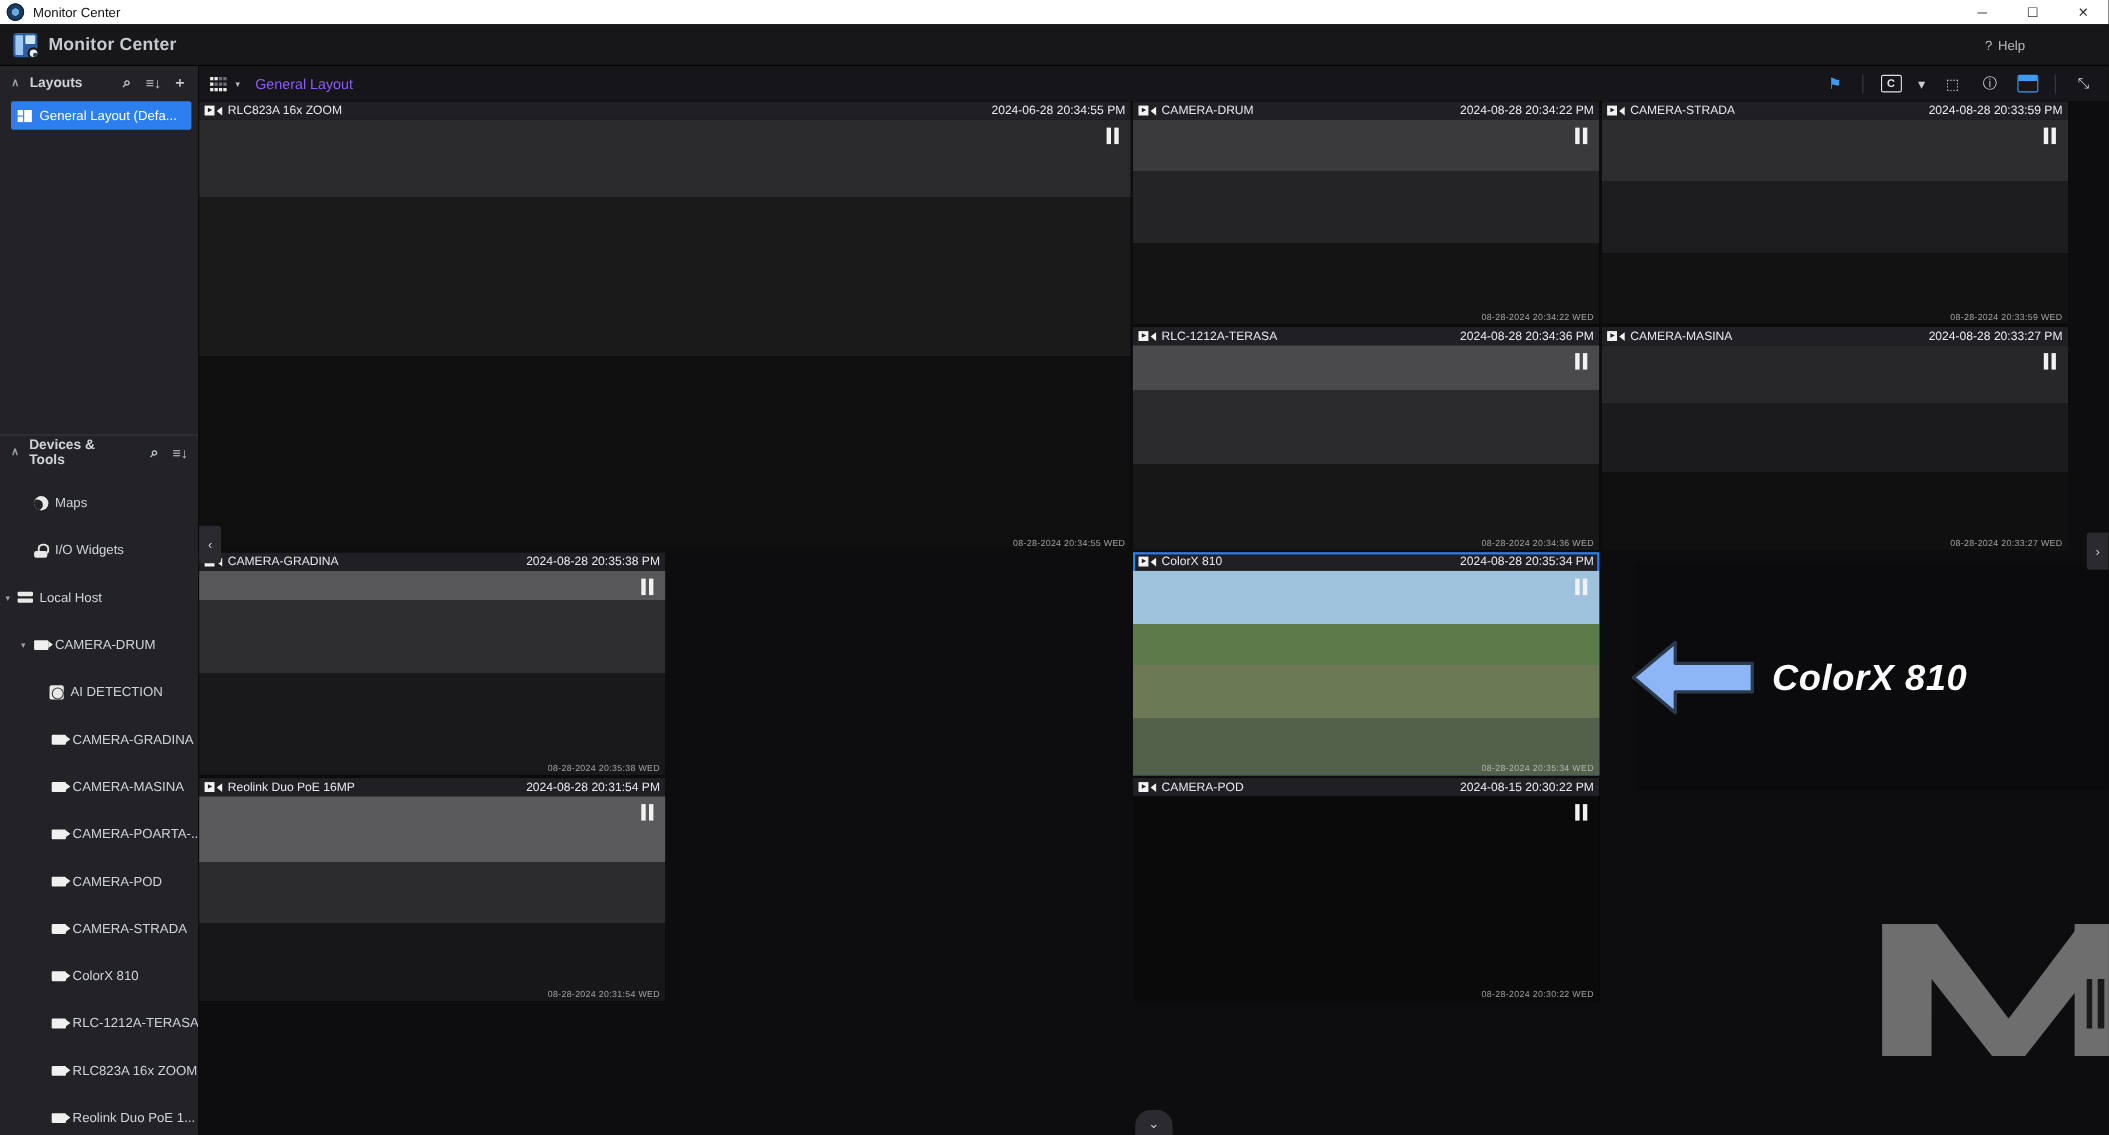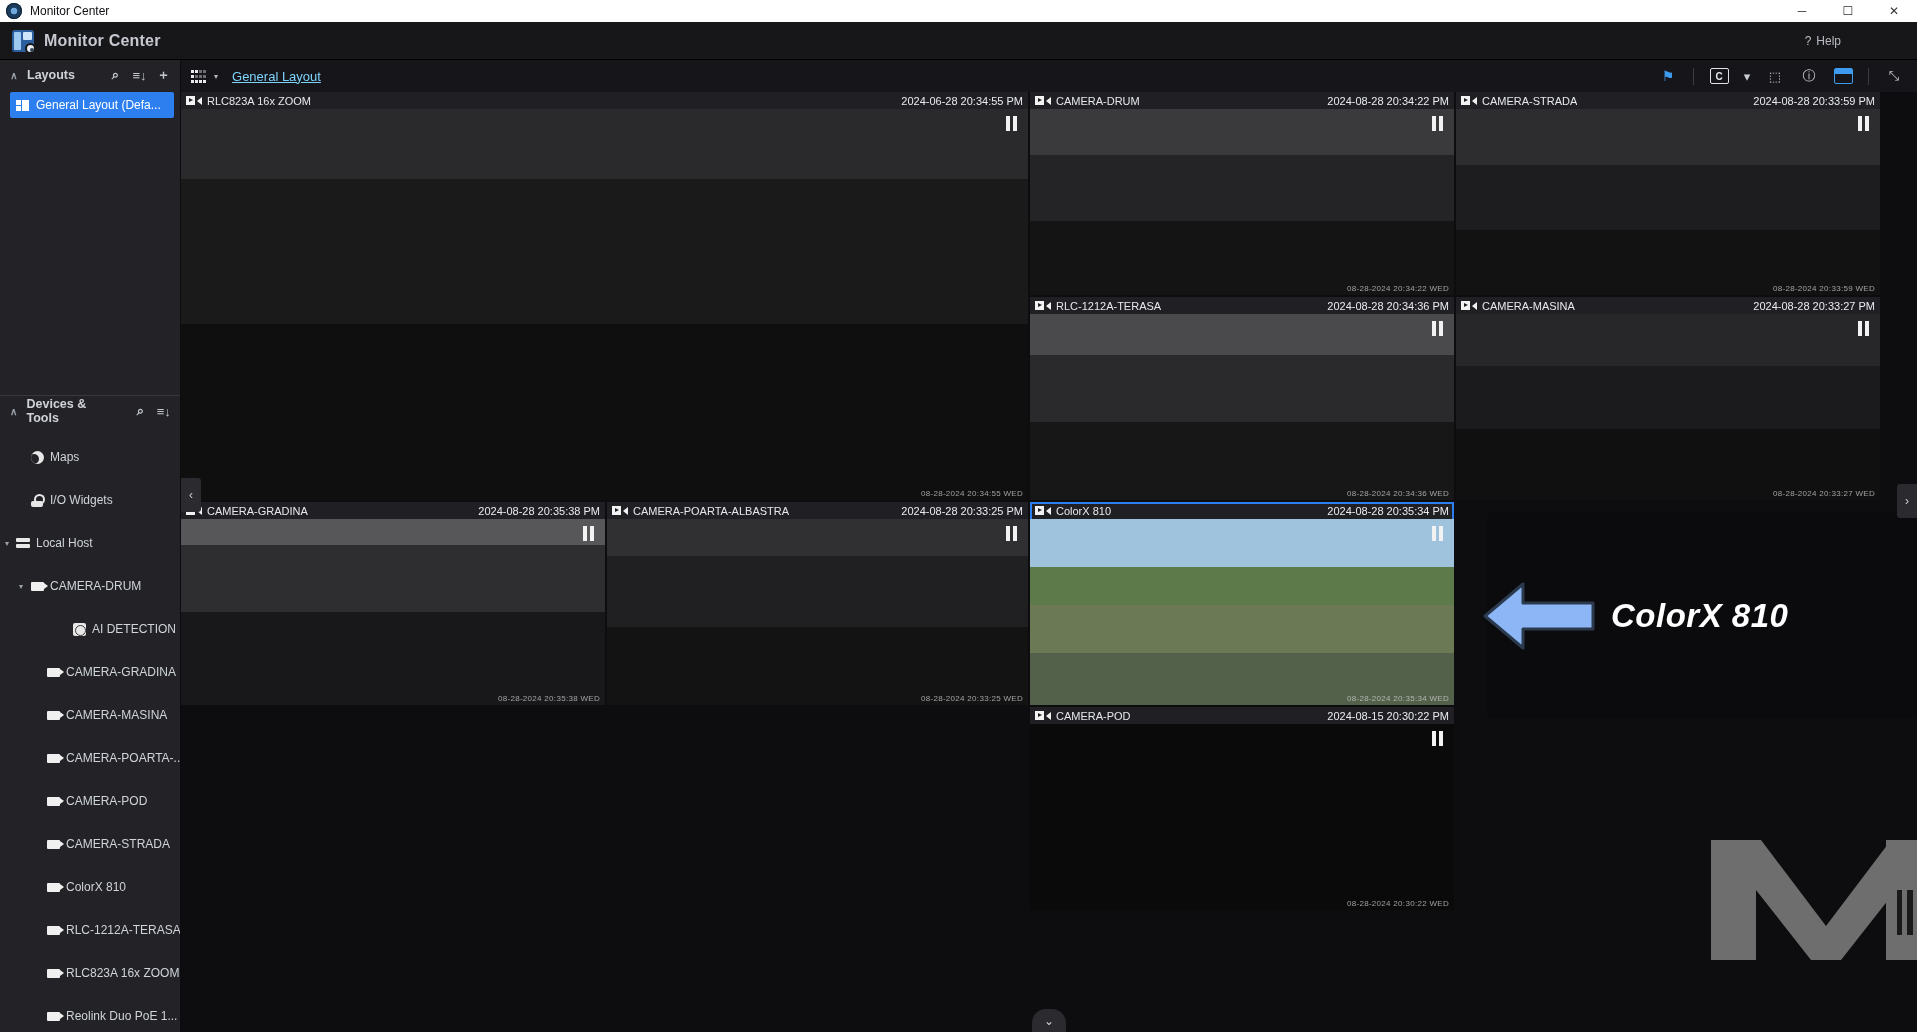"General Layout" .lay-bar .lname { color: #7dd3fc -> #8b5cf6; text-decoration: underline -> none }
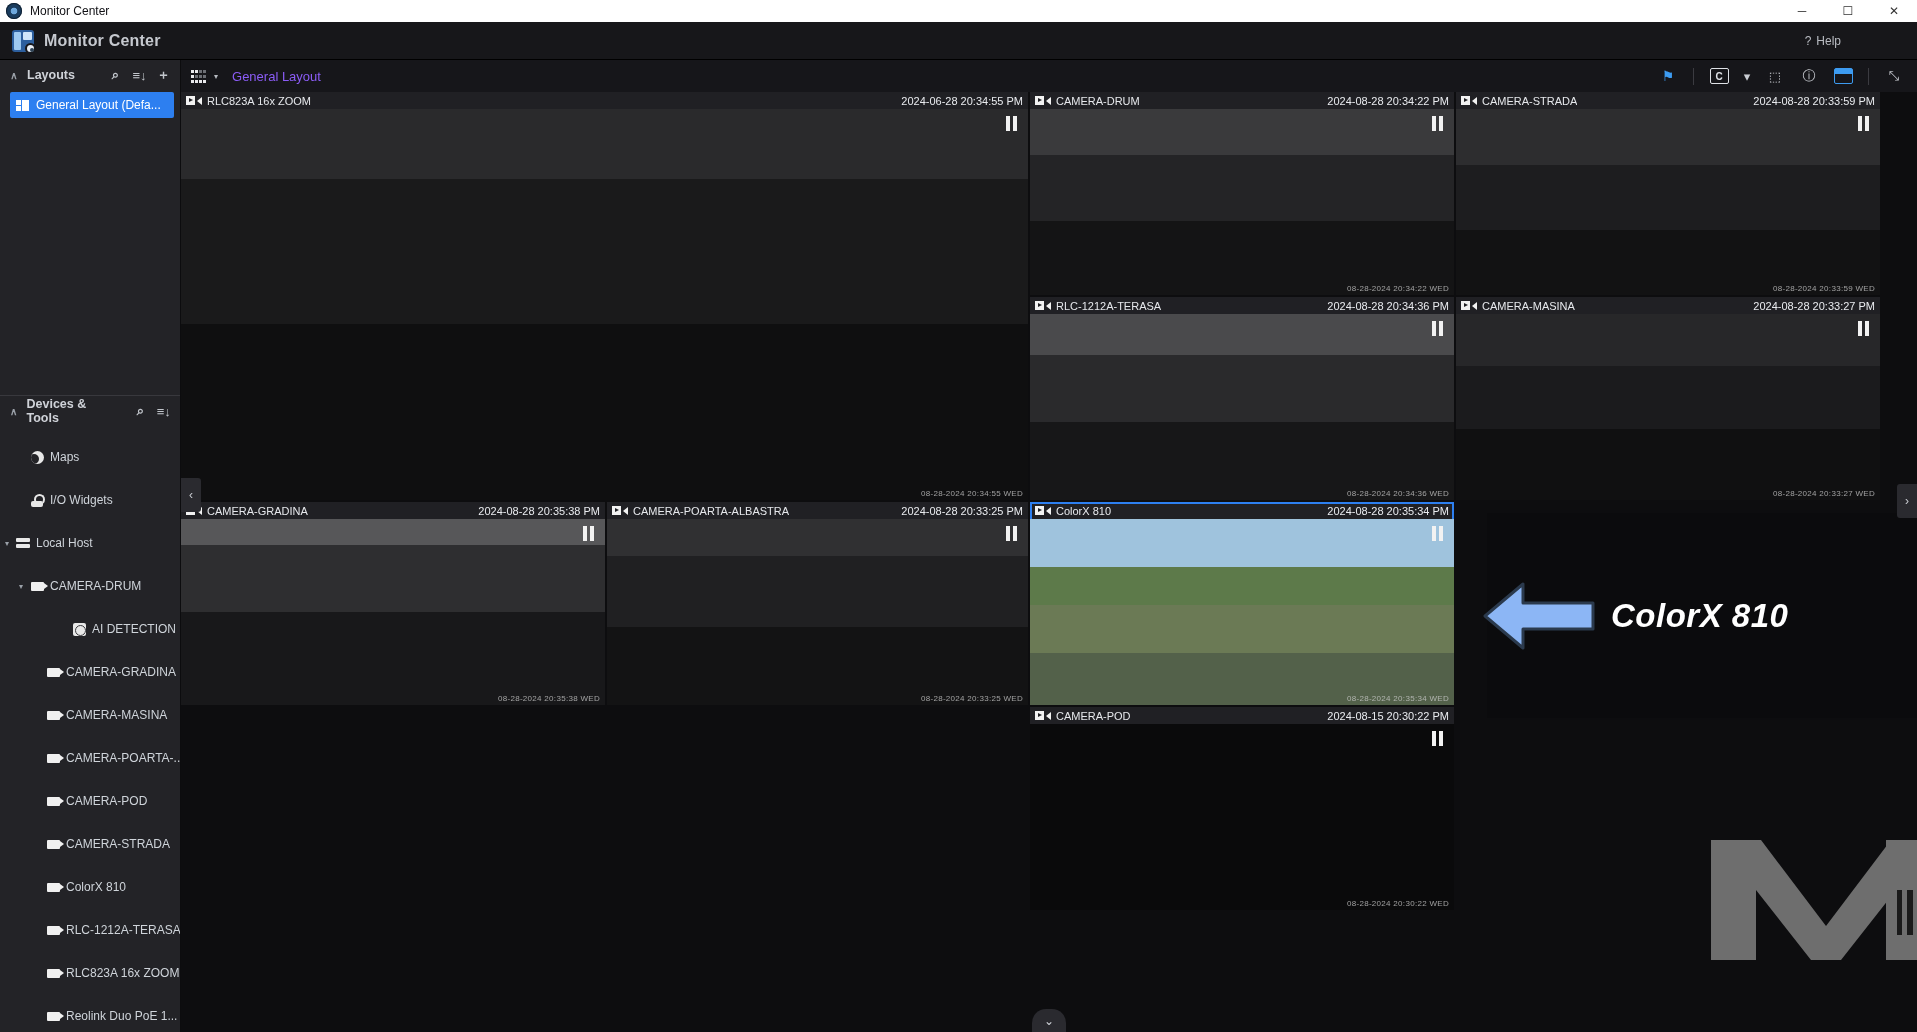"CAMERA-POARTA-ALBASTRA" div.cell { html: <div> <div> <span></span> <span></span> <span>CAMERA-POARTA-ALBASTRA</span> <span></span> <span>2024-08-28 20:33:25 PM</span> </div> <div></div> <div> <i></i> <i></i> </div> <div>08-28-2024 20:33:25 WED</div> </div> -> none }
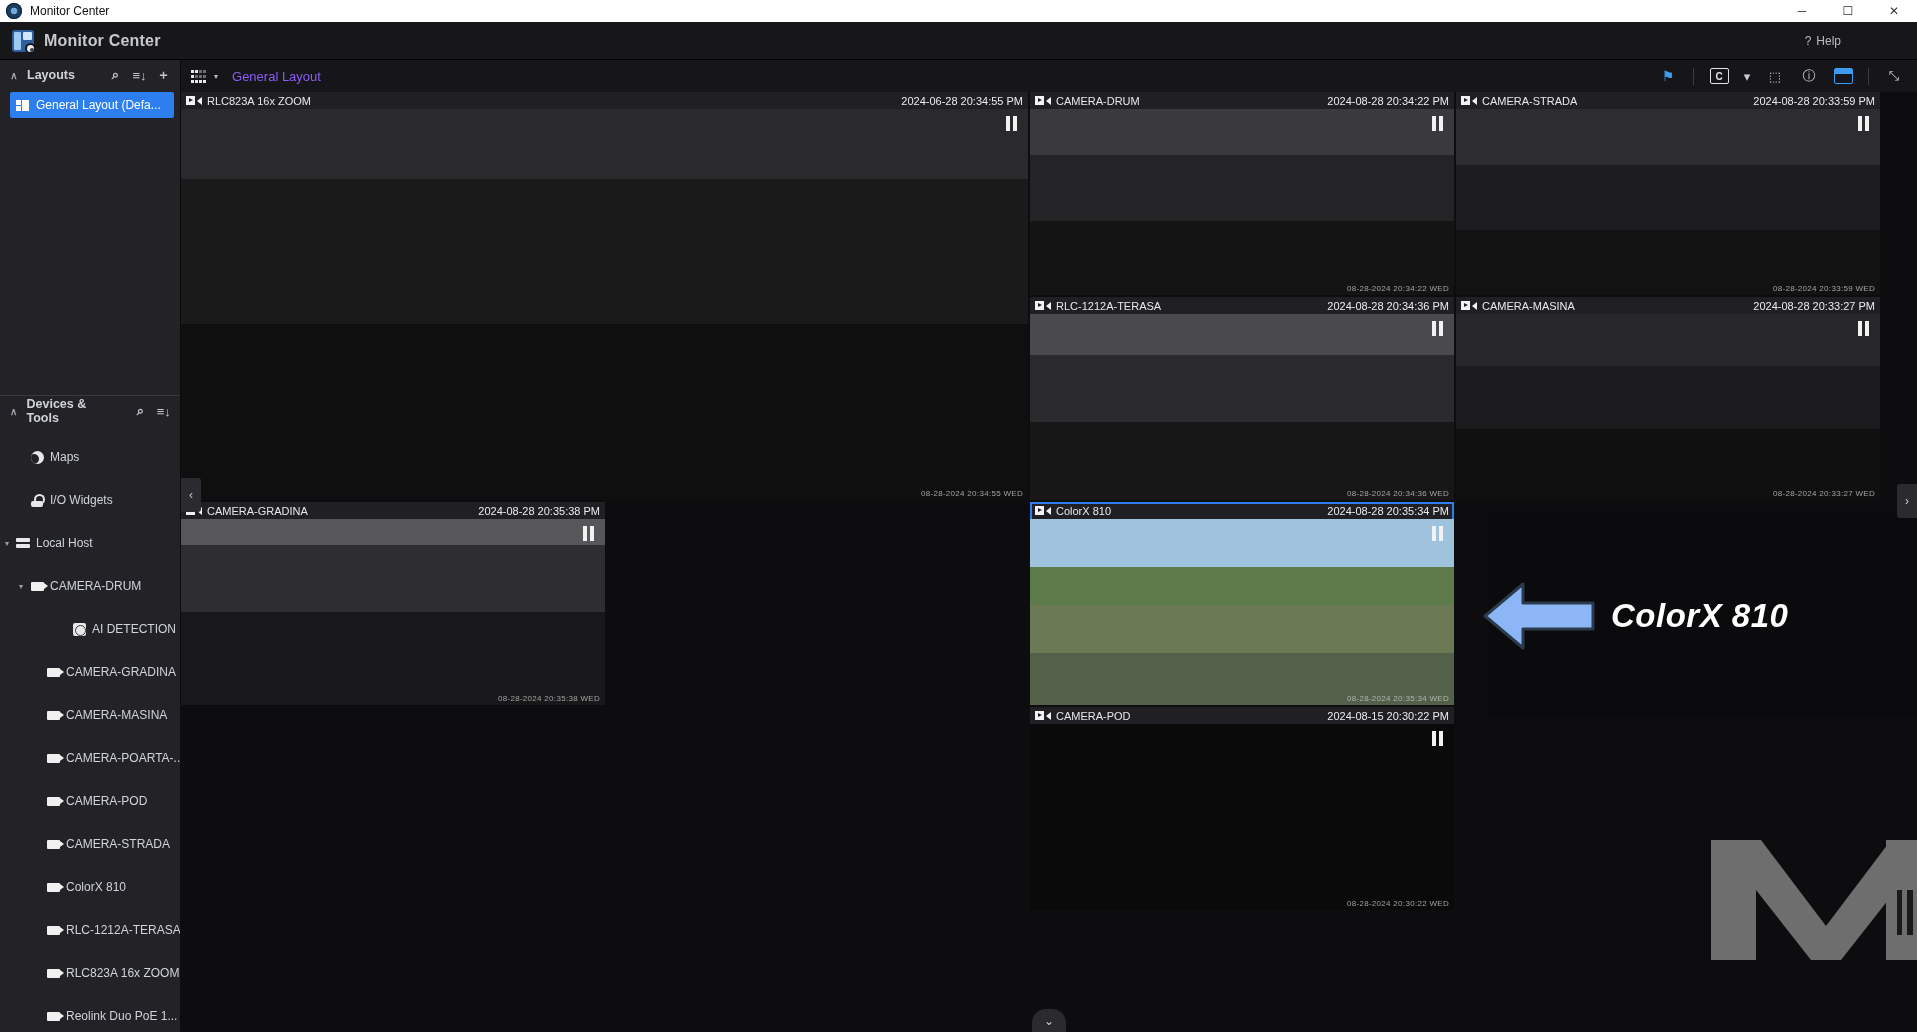"AI DETECTION" .node.indent3 { padding-left: 56px -> 28px }
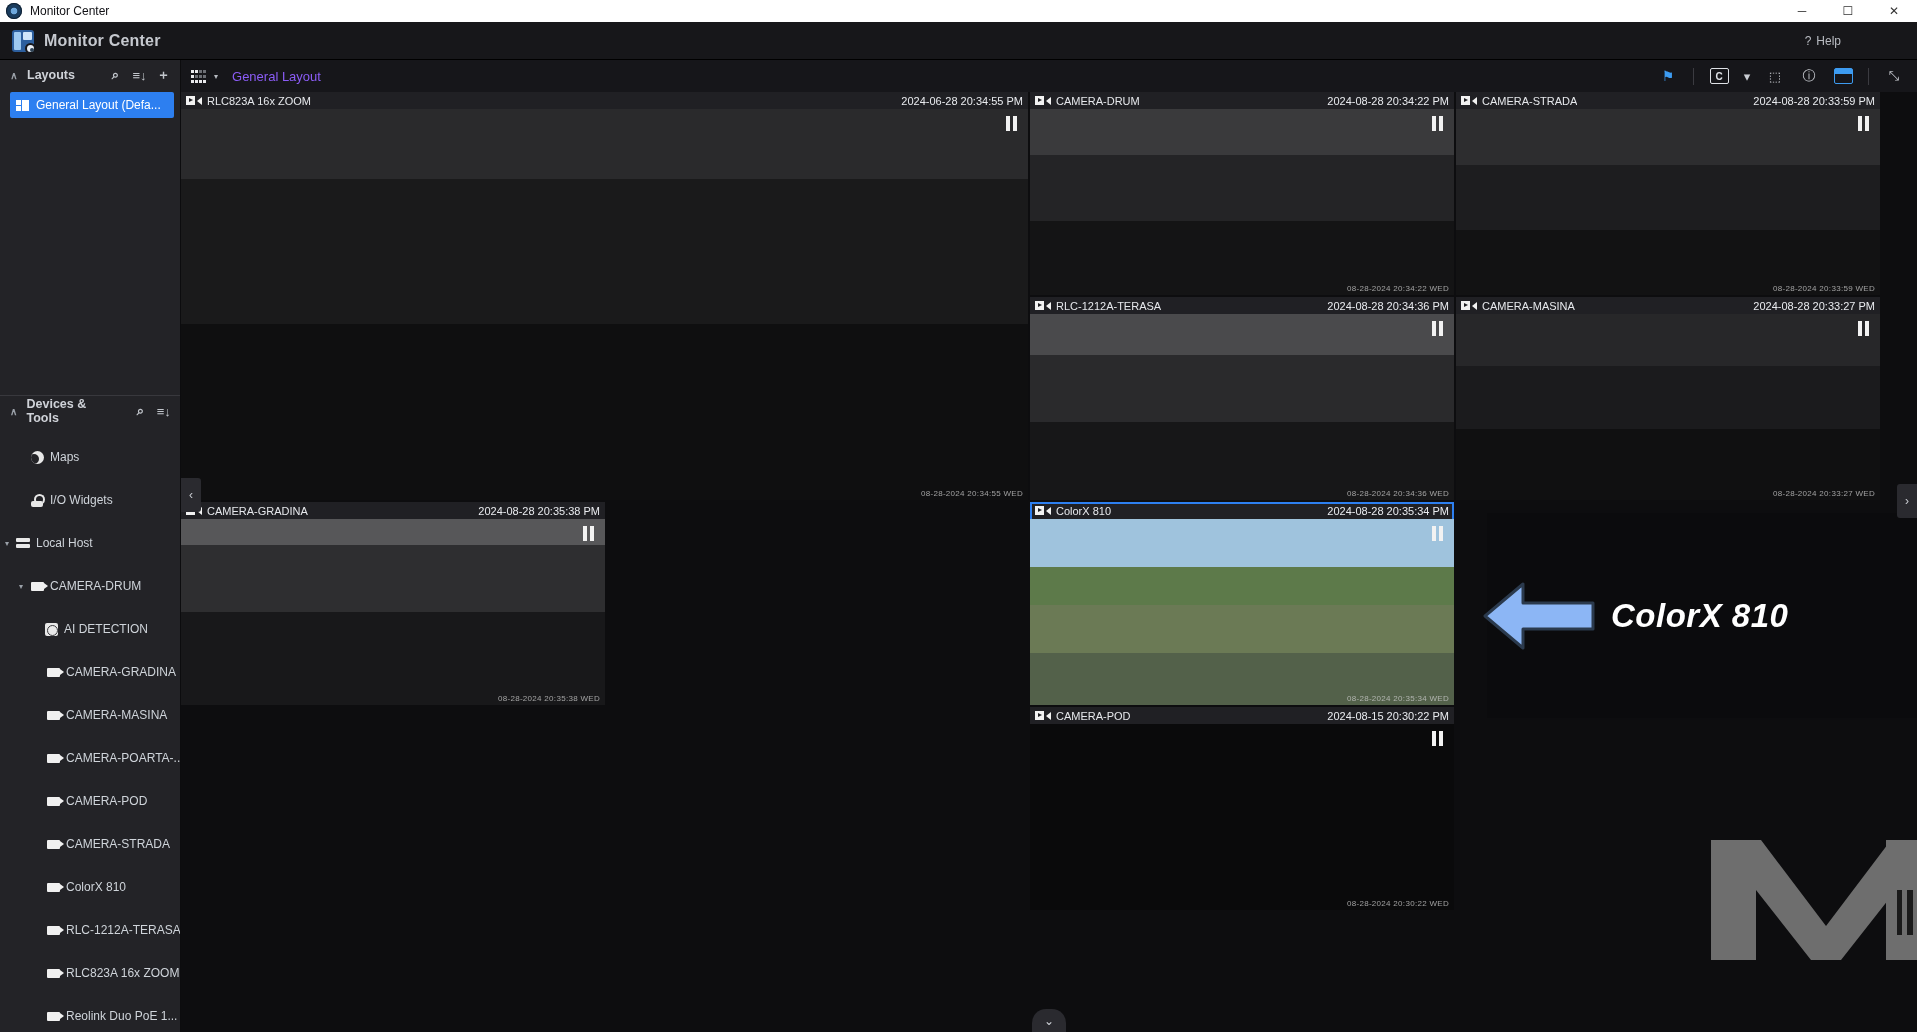"Reolink Duo PoE 16MP" div.cell { html: none -> <div> <div> <span></span> <span></span> <span>Reolink Duo PoE 16MP</span> <span></span> <span>2024-08-28 20:31:54 PM</span> </div> <div></div> <div> <i></i> <i></i> </div> <div>08-28-2024 20:31:54 WED</div> </div> }
